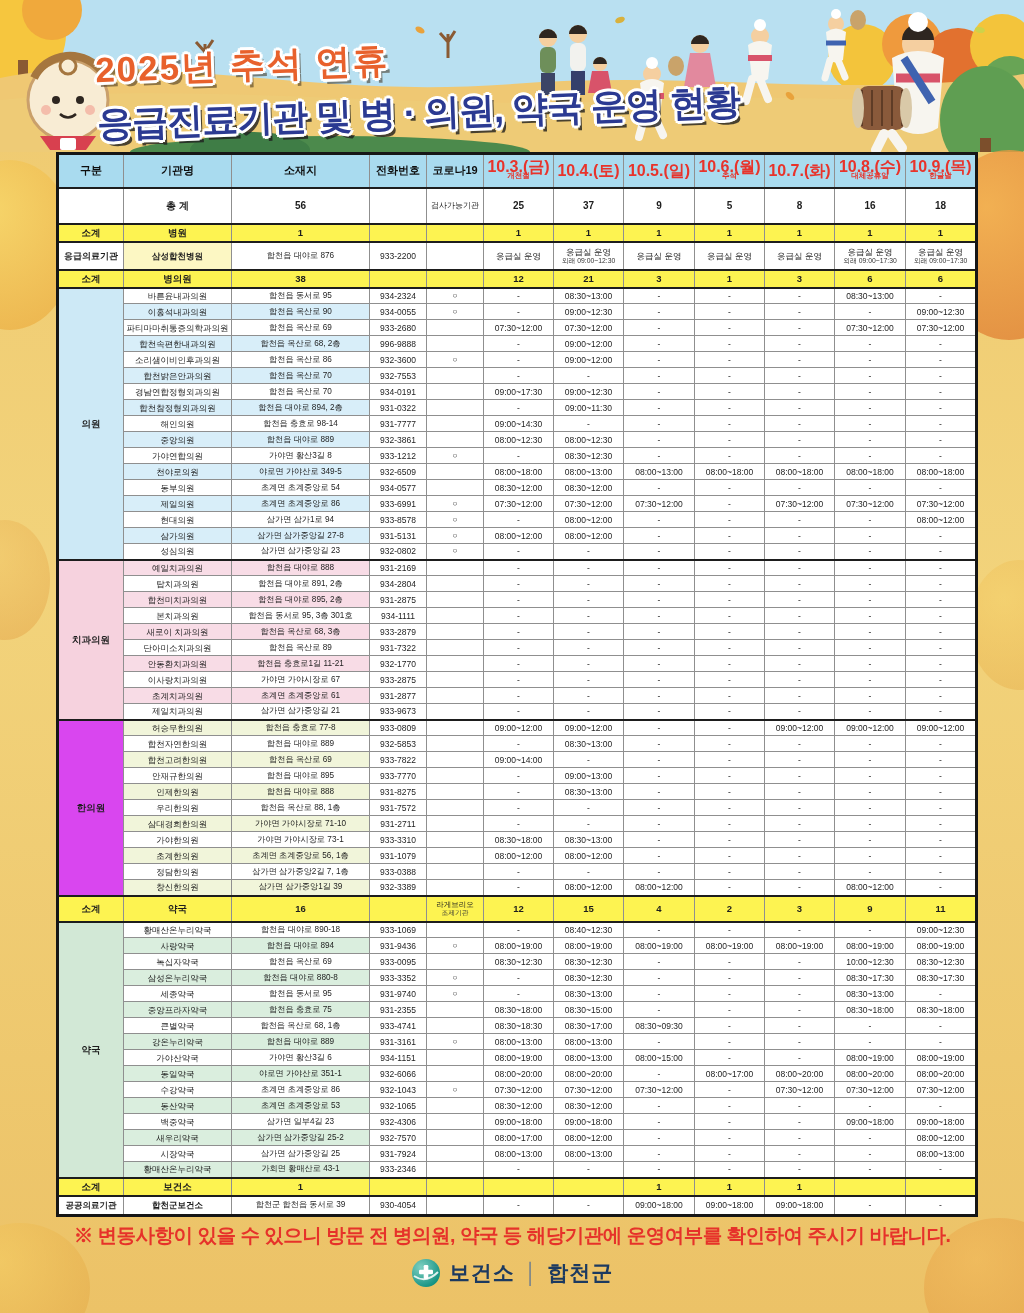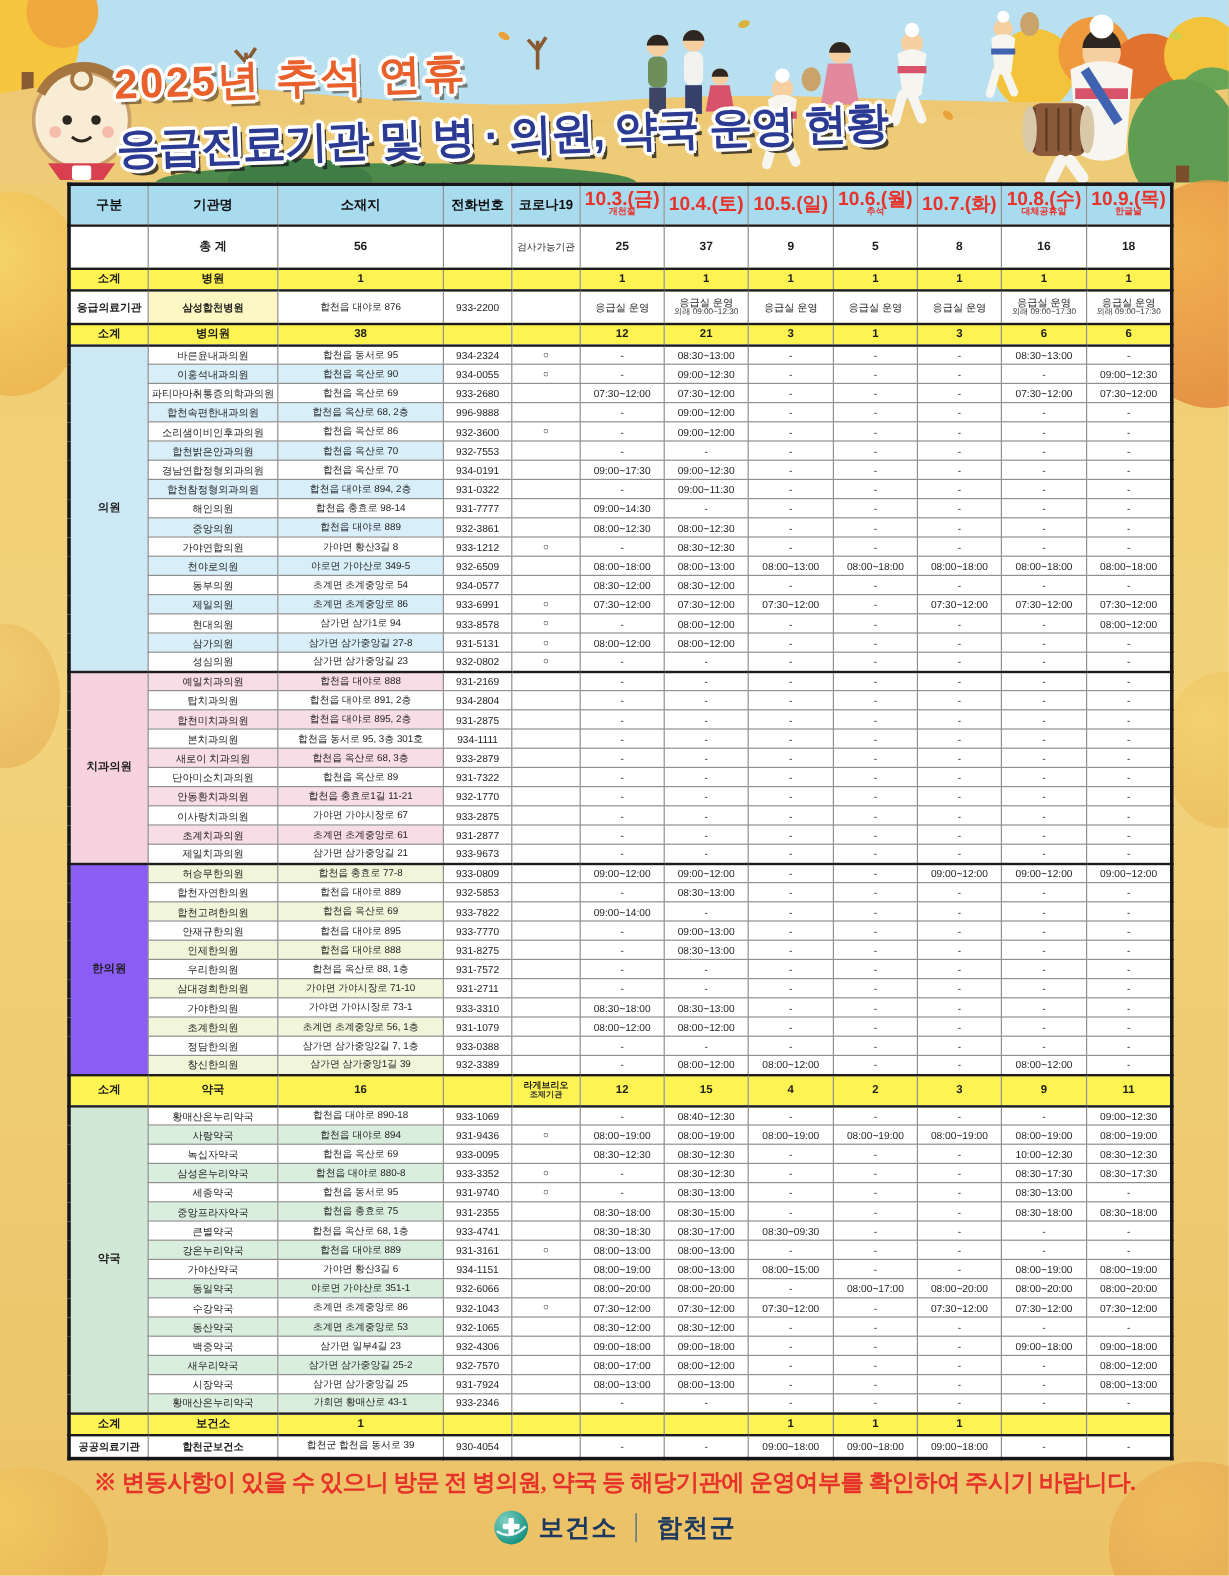"한의원" tr.sec-hanbang td.g { background: #8b5cf6 -> #d946ef }
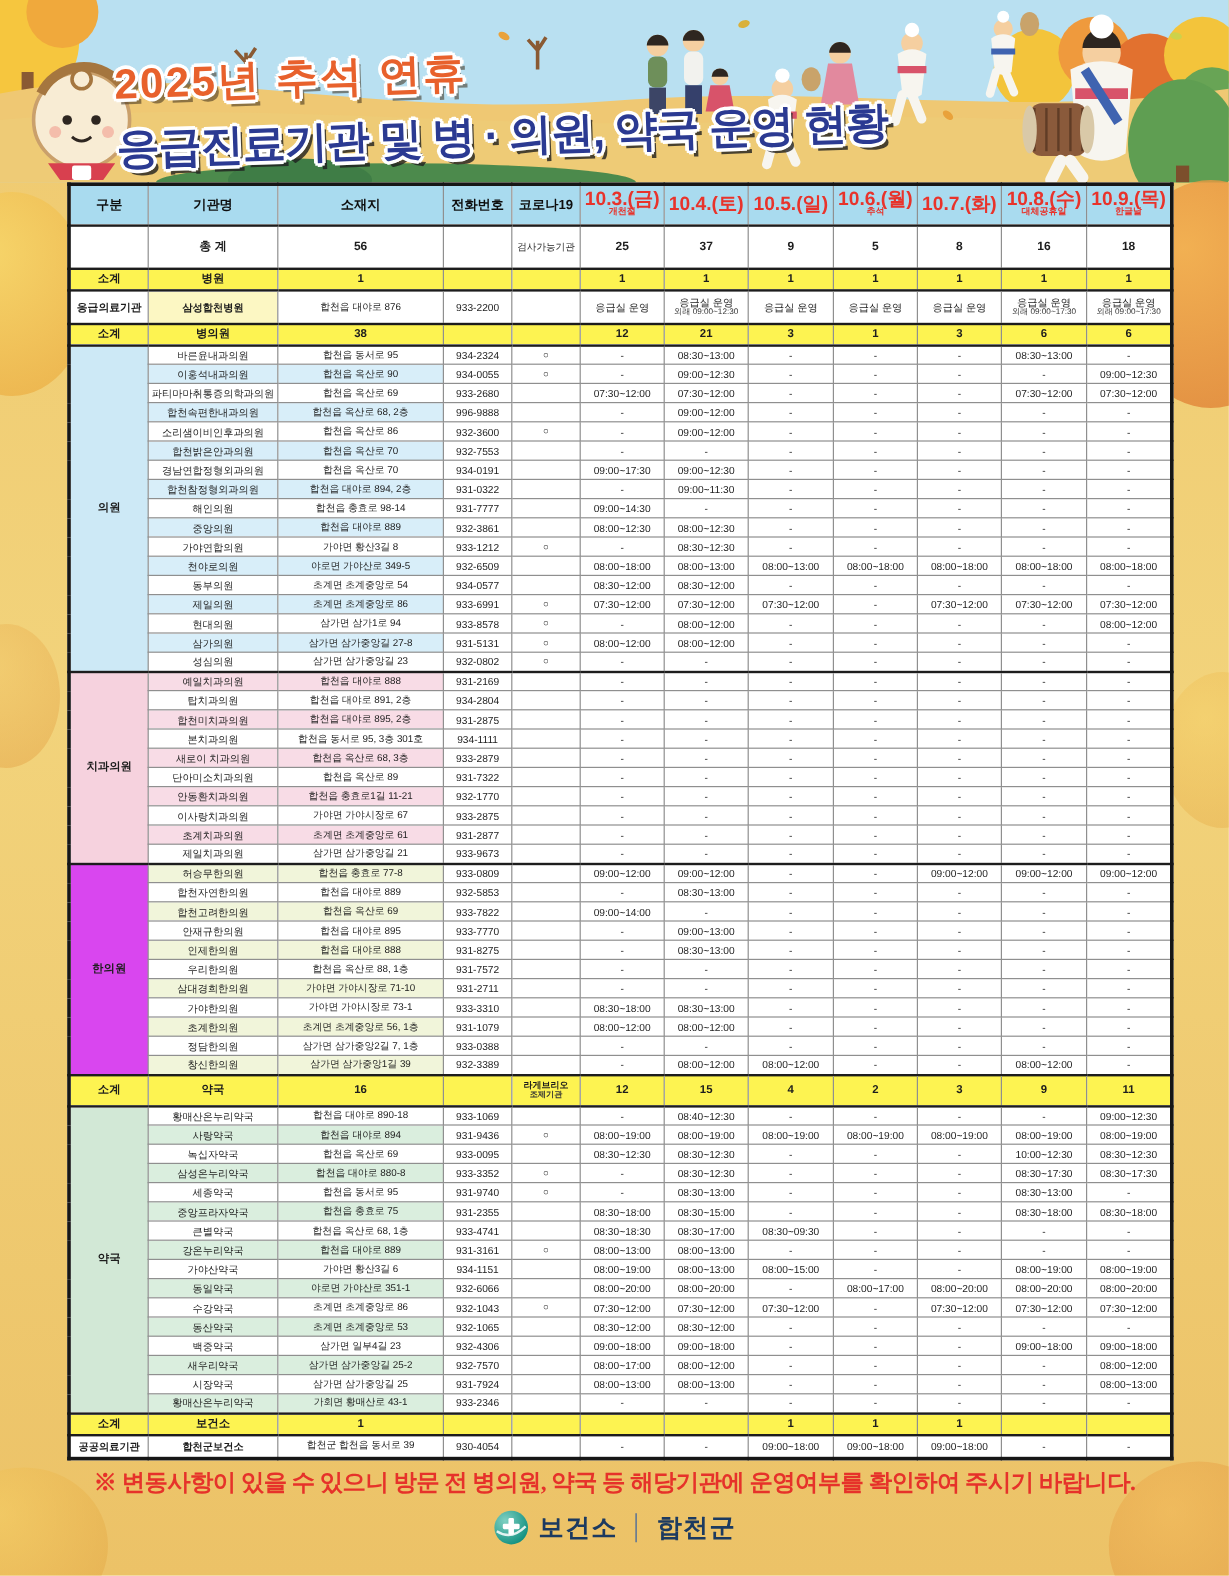"라게브리오" tr.h-sub td.covid, tr.h-sub-lg td.covid { font-weight: bold -> normal }
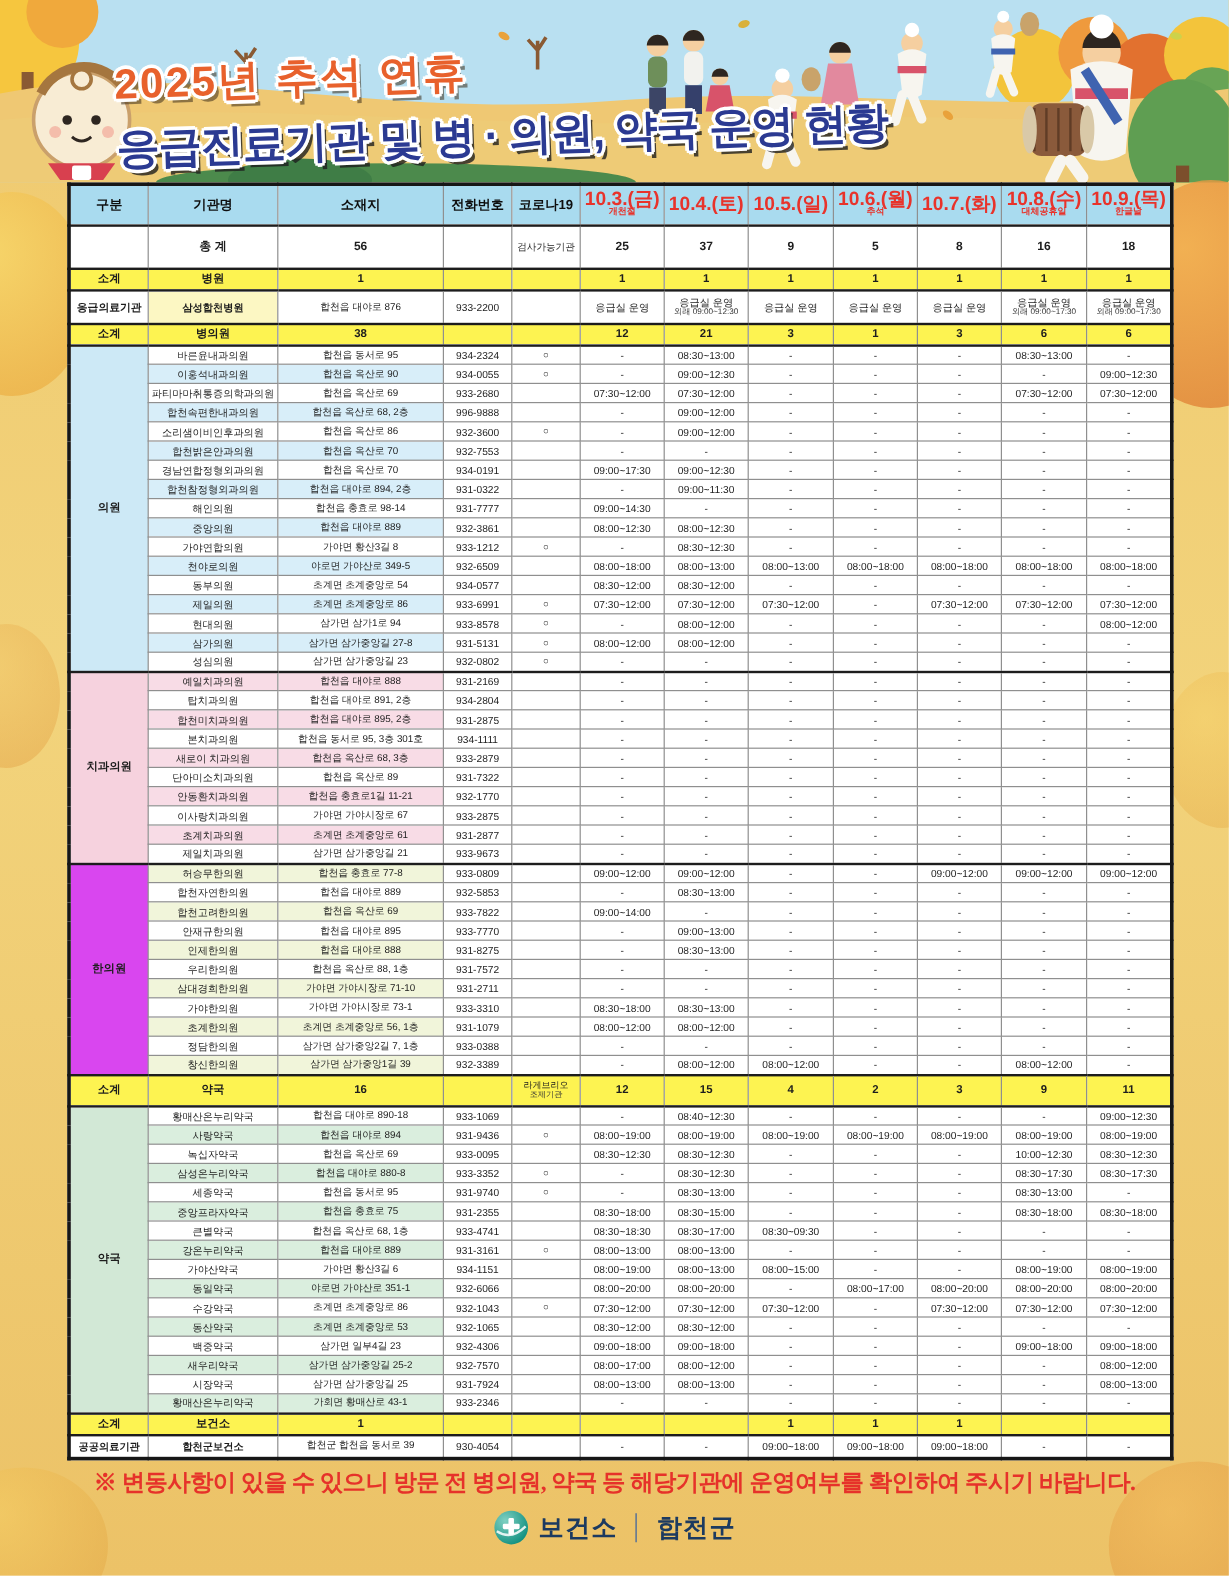"※ 변동사항이 있을 수 있으니" .footer-note { font-family: Liberation Serif, serif -> none }
